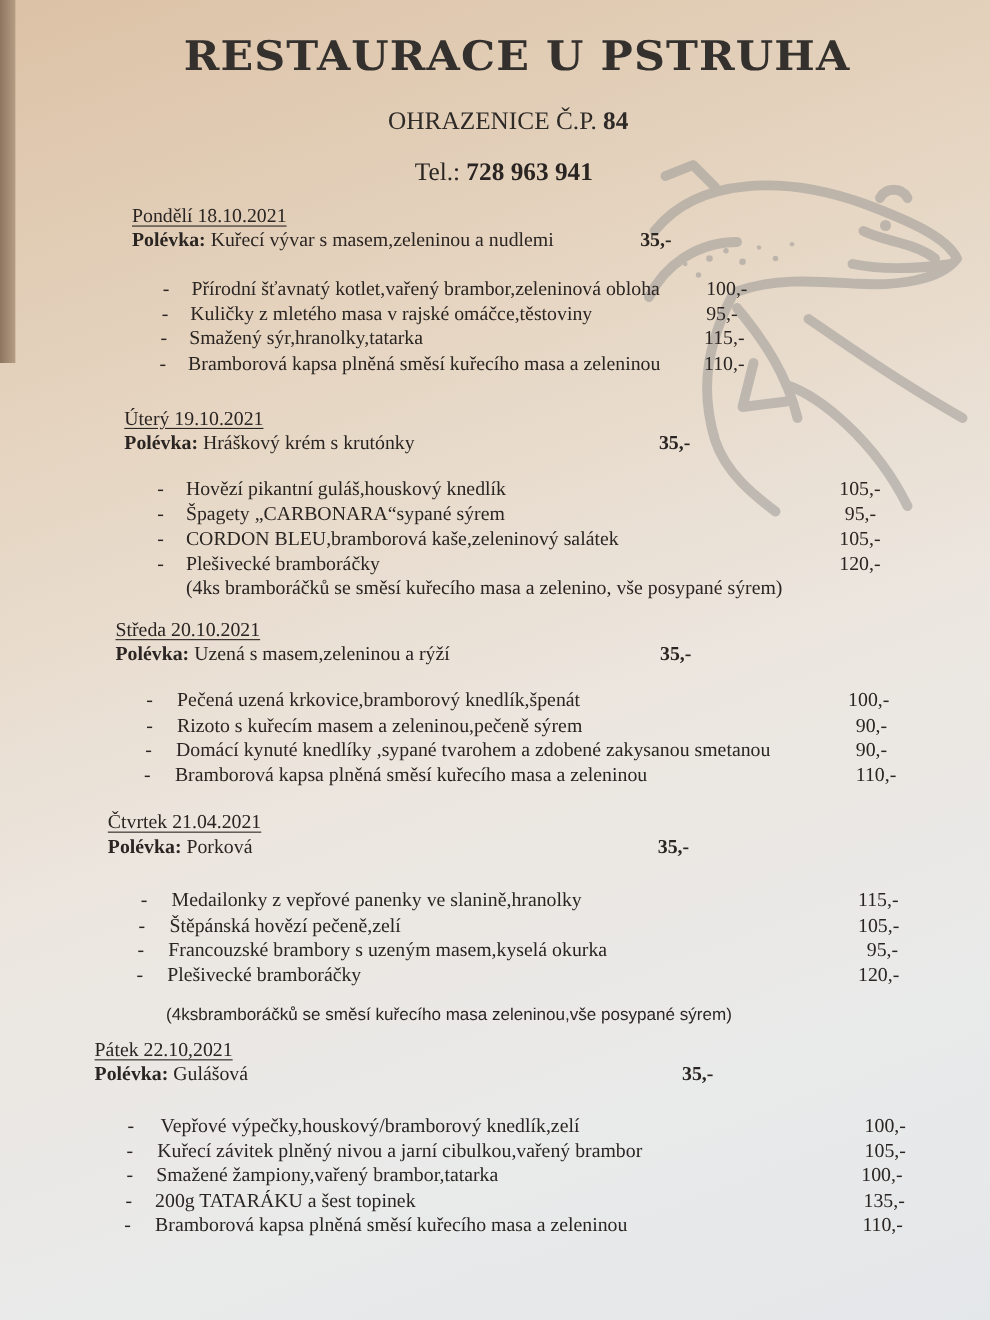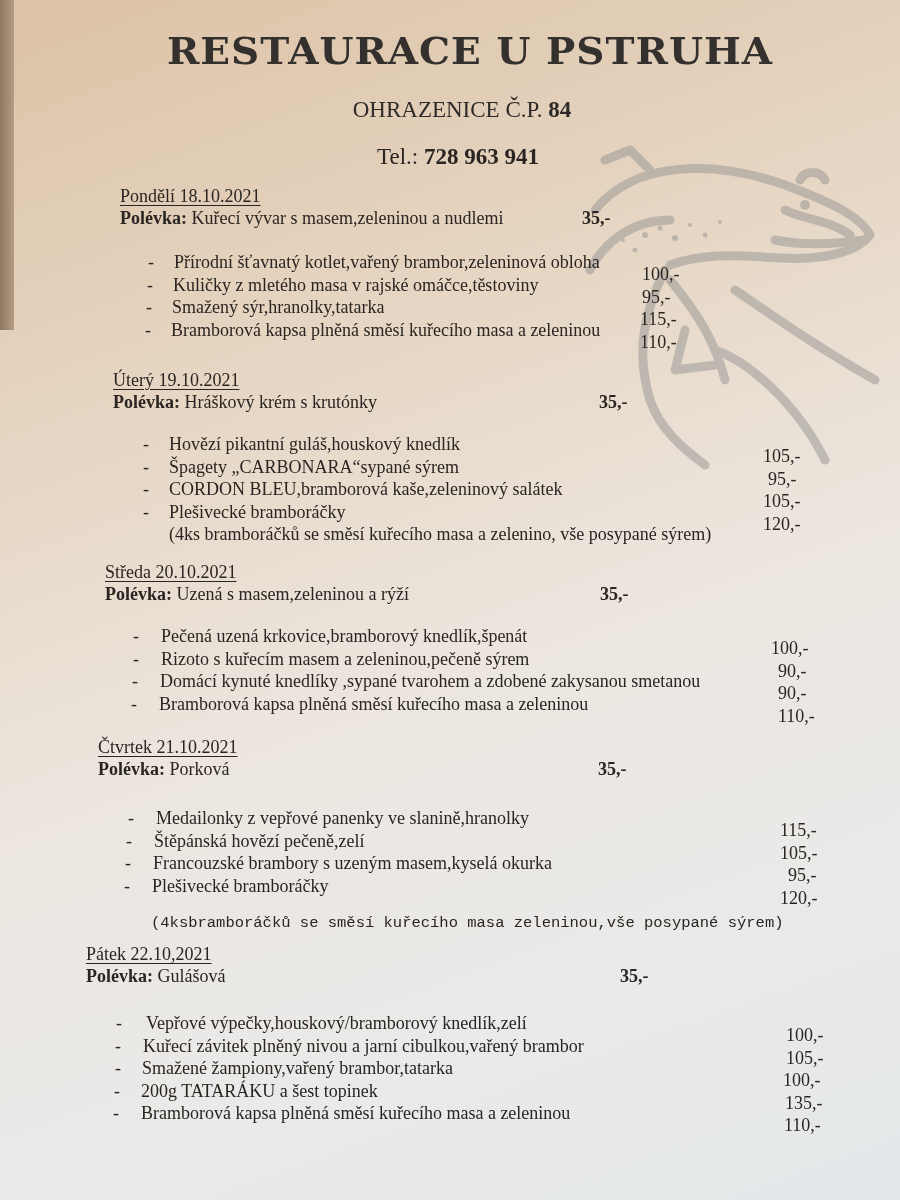"100,-" .item .price { margin-top: 12px -> none }
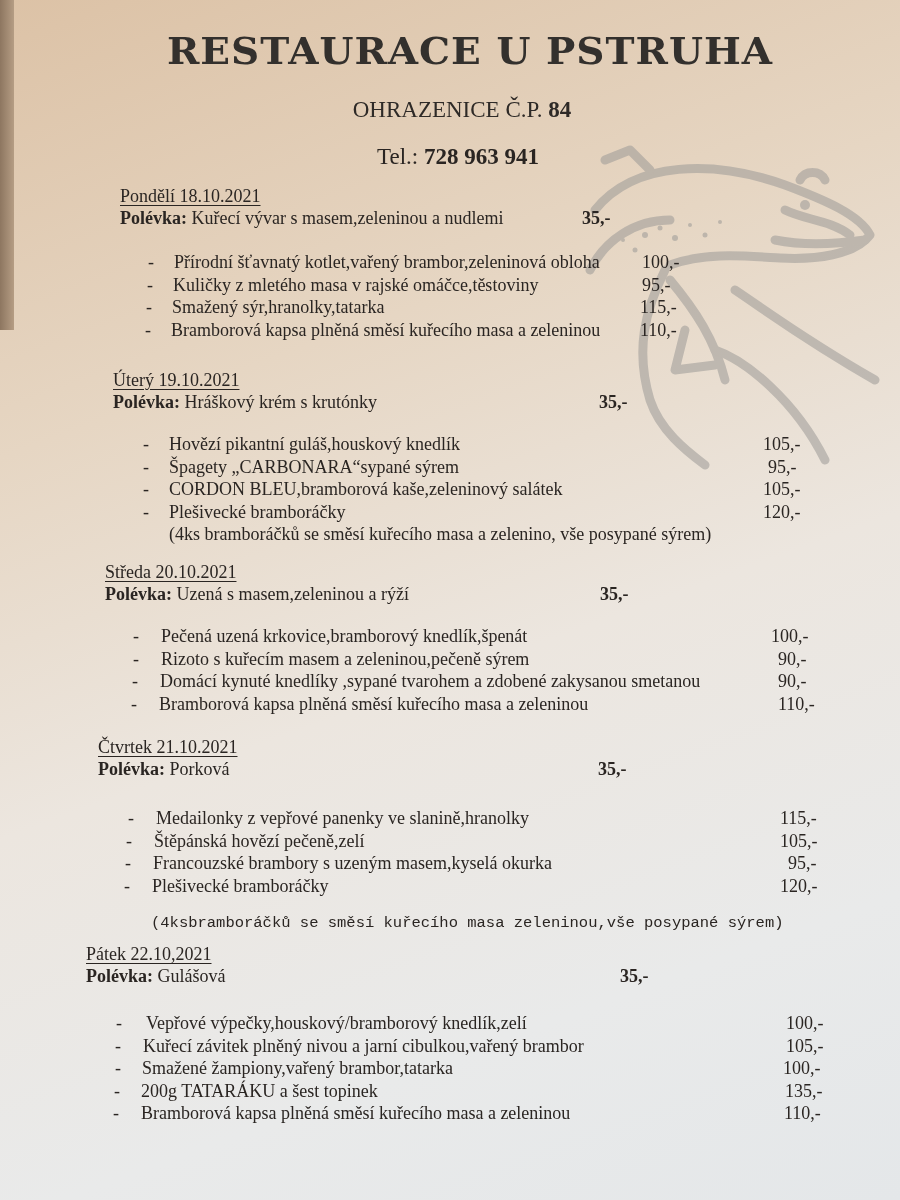"Čtvrtek 21.10.2021" div.day-head { text: 21.10.2021 -> 21.04.2021 }
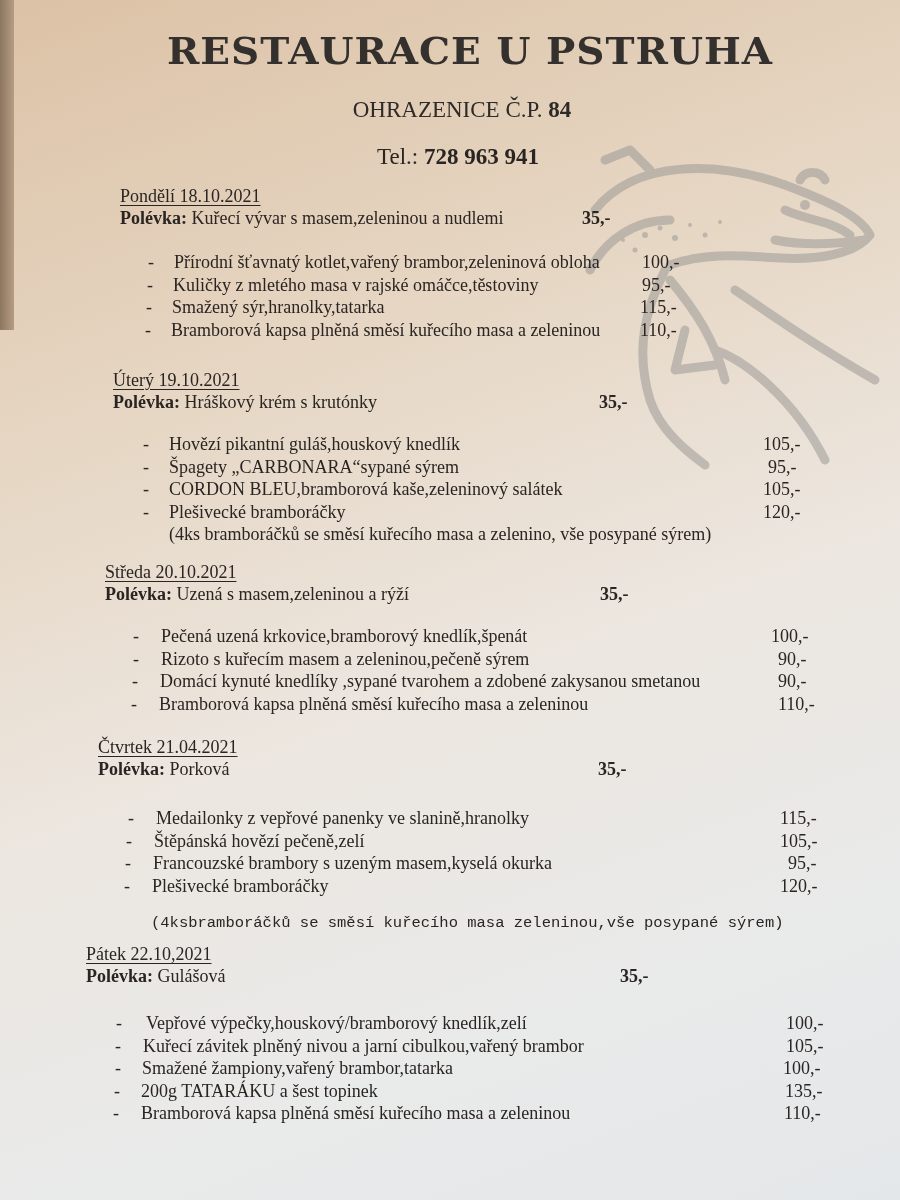"(4ksbramboráčků se směsí kuřecího masa" .note.sans { font-family: Liberation Mono, monospace -> Liberation Sans, sans-serif }
